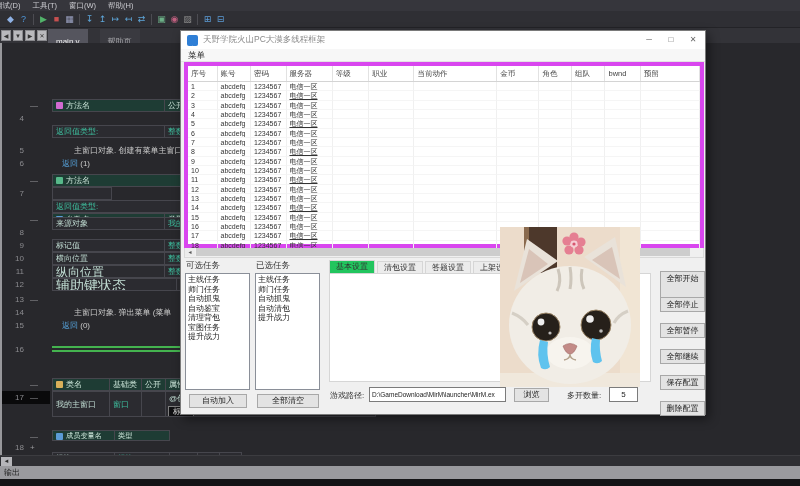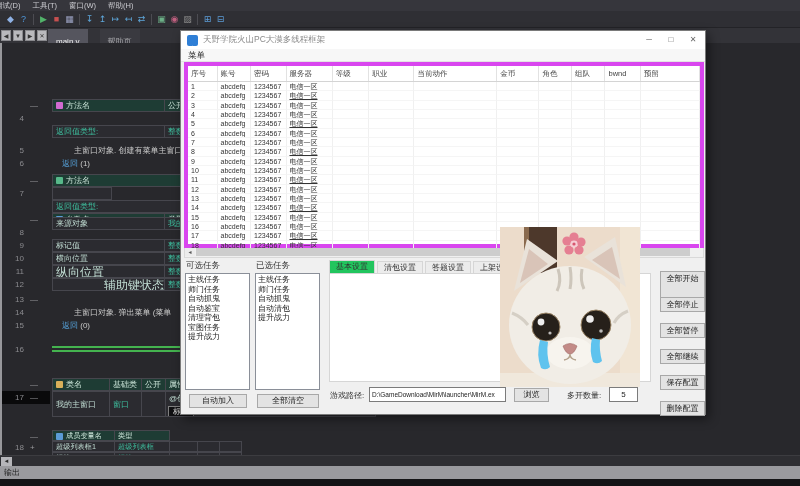"辅助键状态" div.ccell { font-size: 12px -> 14px; text-align: right -> none; width: 113px -> 125px }
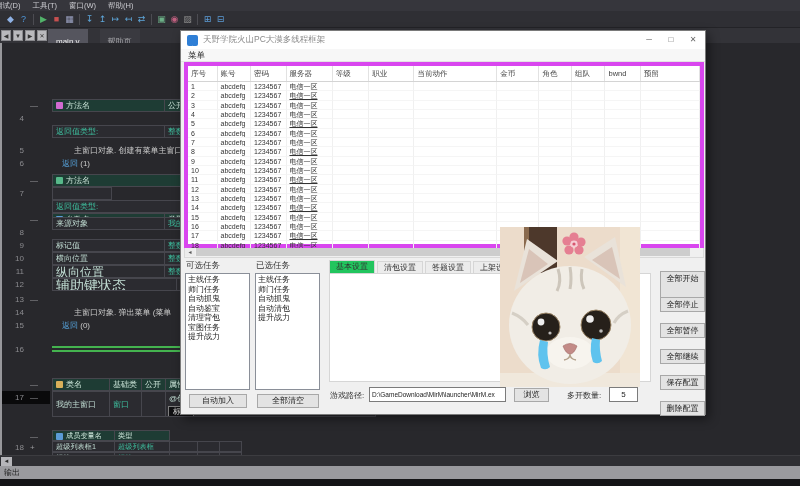"超级列表框1" div.ccells { html: <div> <div>超级列表框1</div> <div>超级列表框</div> <div></div> <div></div> <div></div> </div> -> none }
